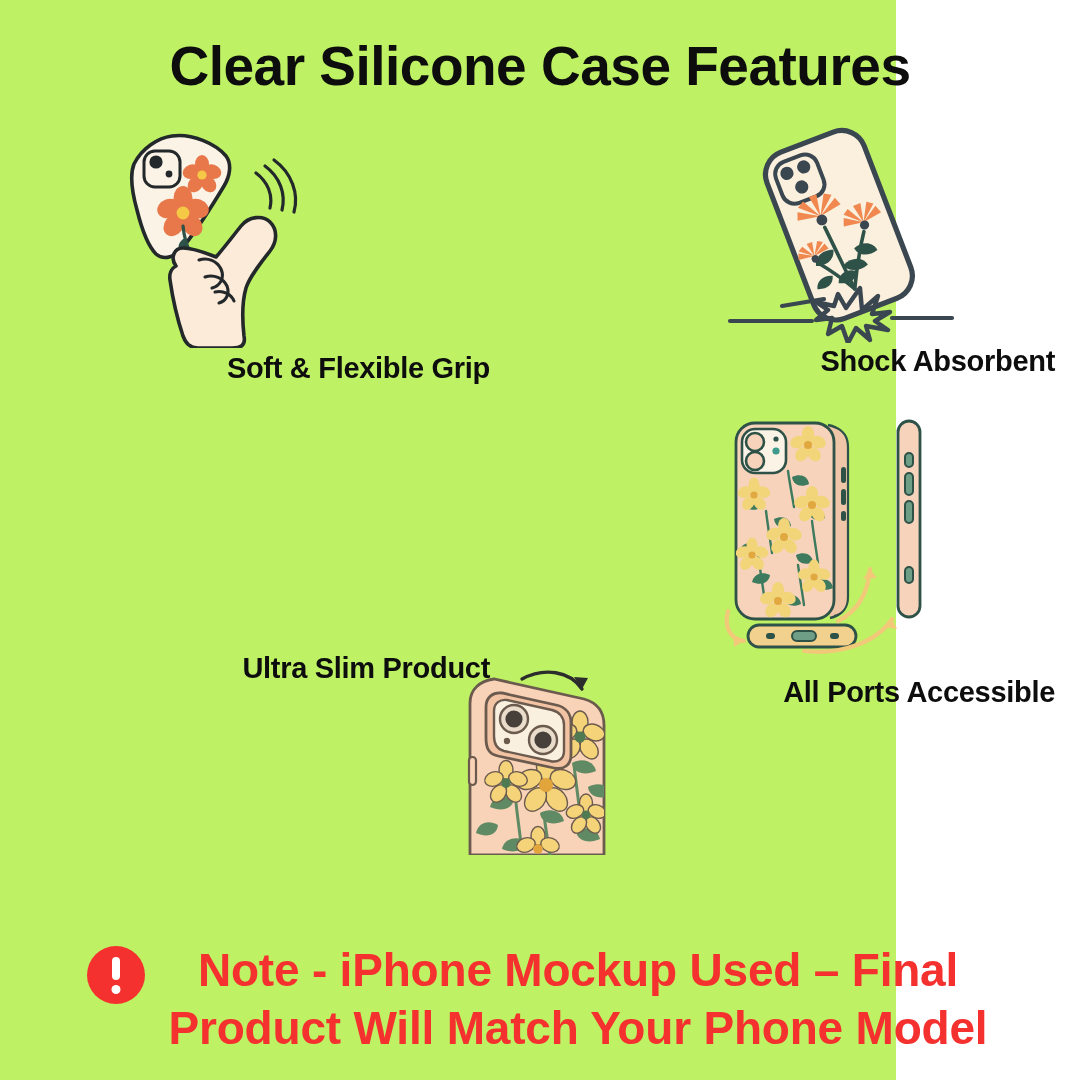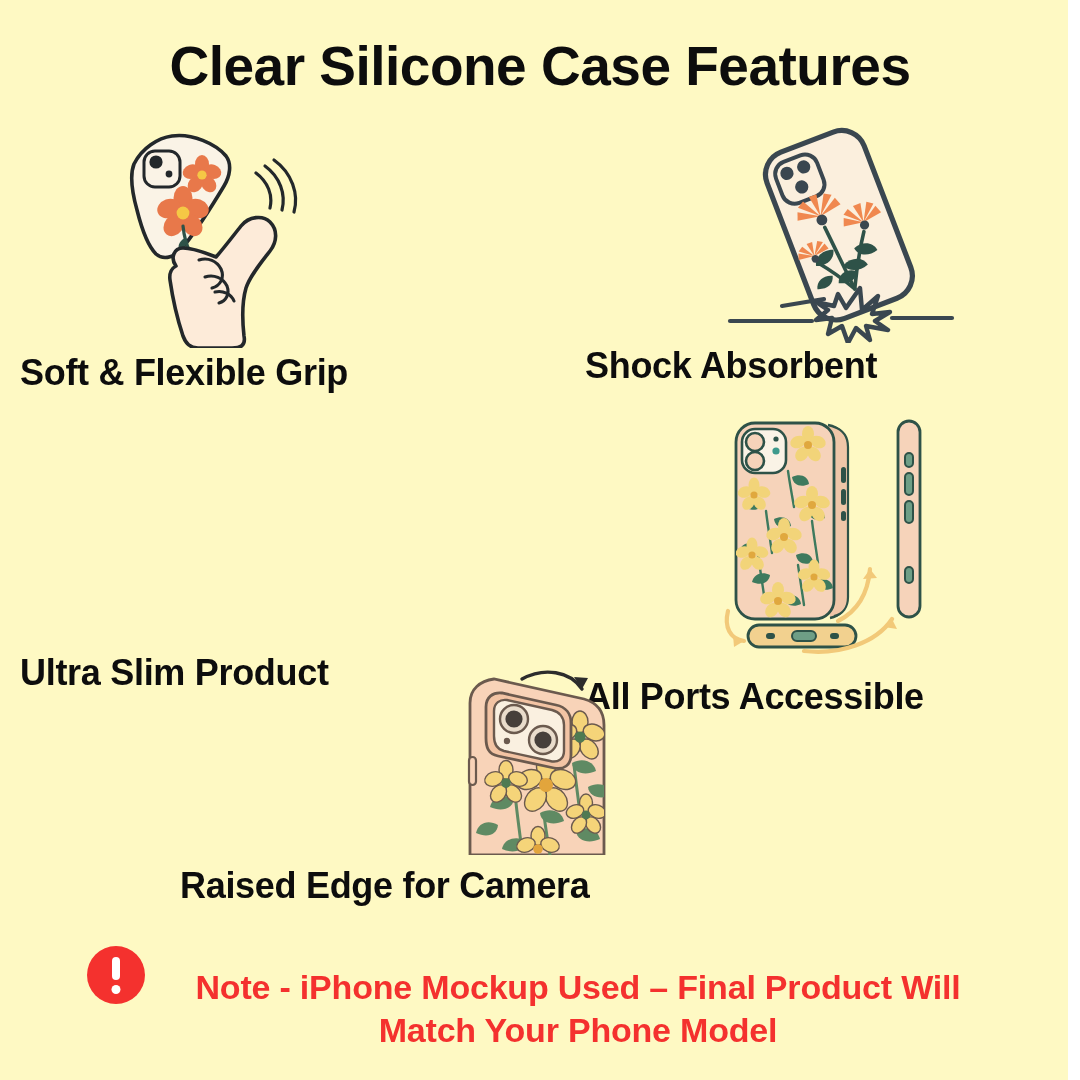"Clear Silicone Case Features" #page { background: #fef9c3 -> #bef264; width: 1068px -> 896px }
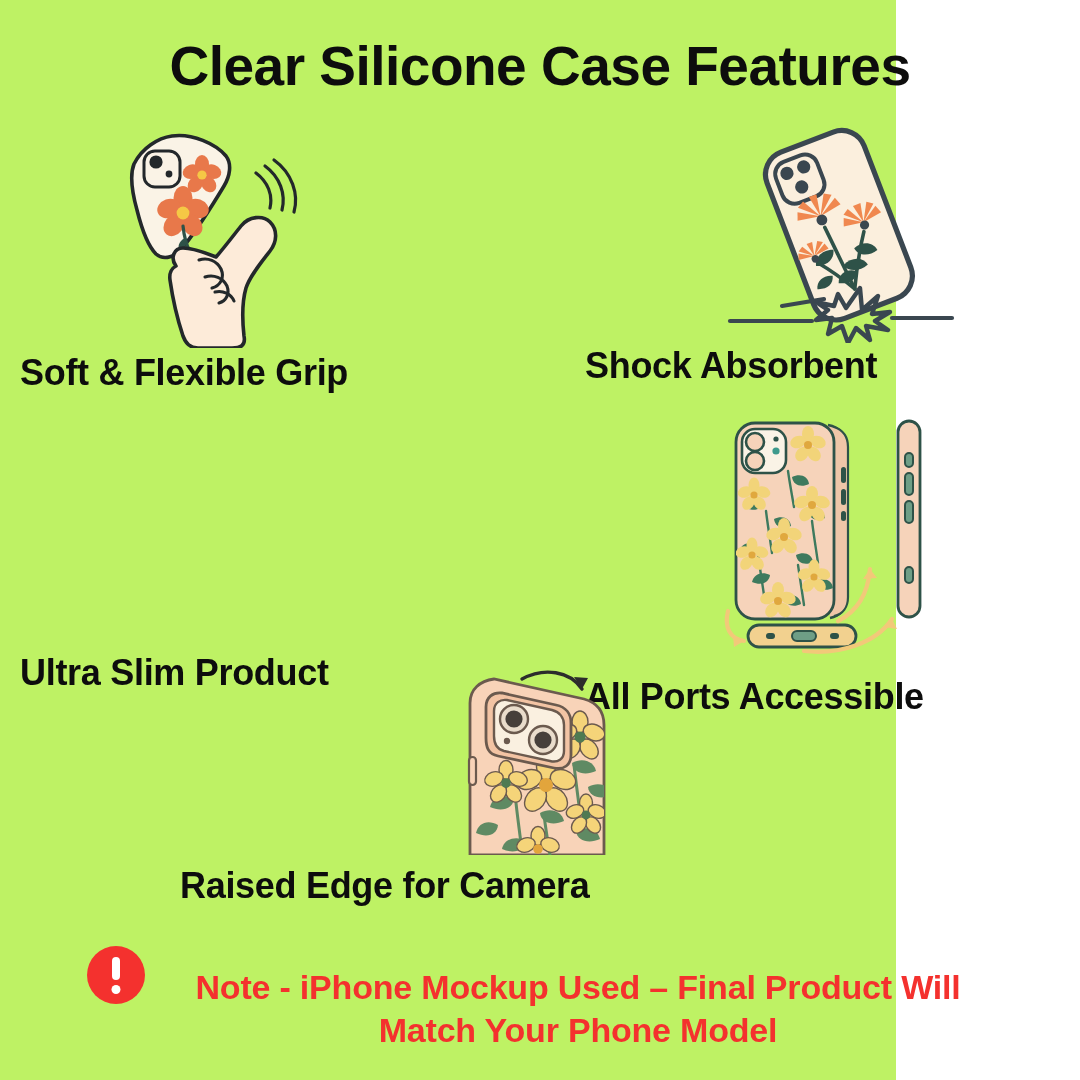"Soft & Flexible Grip" .feat-label { font-size: 36px -> 29px; text-align: left -> right }
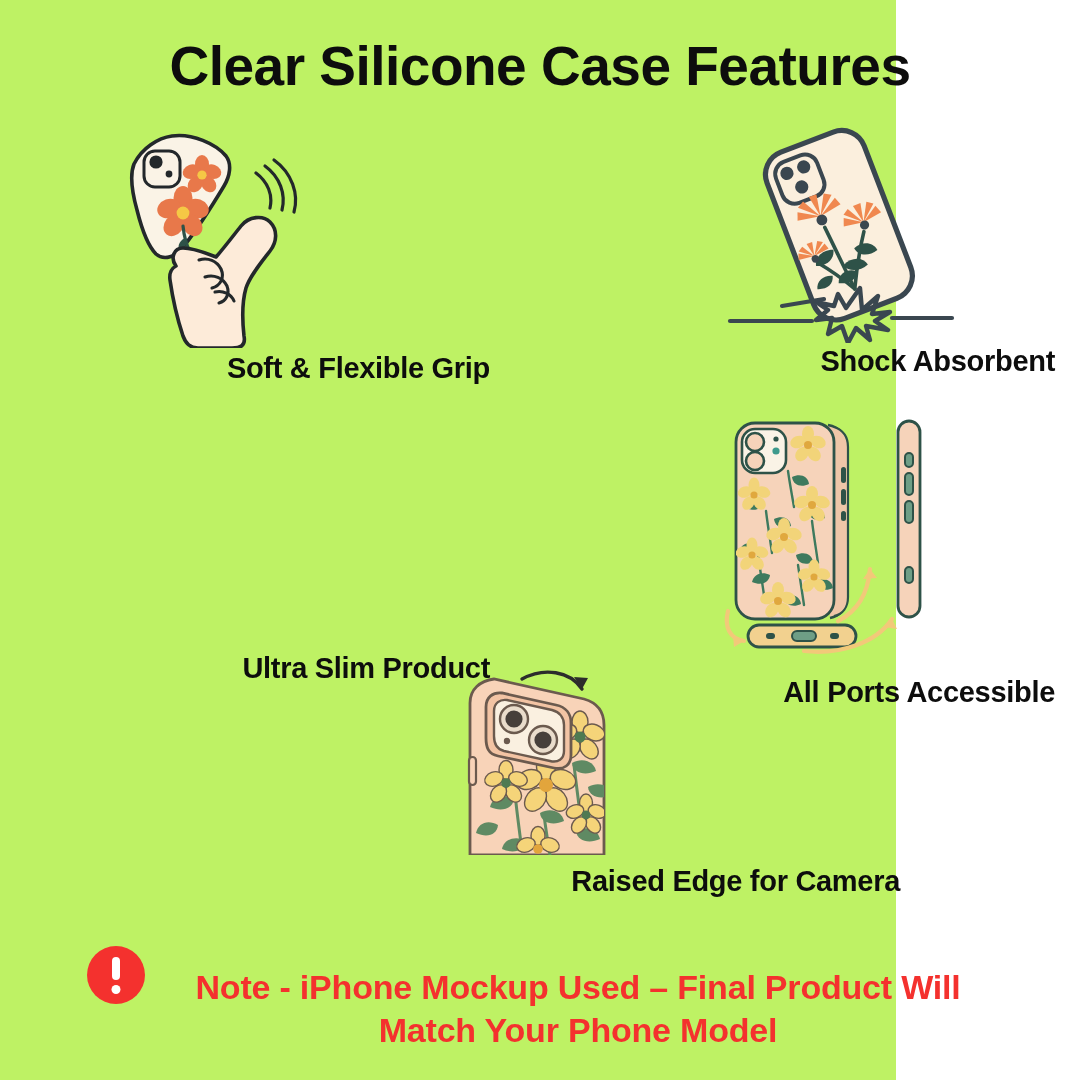"Raised Edge for Camera" div.feat-label { html: <div>Raised Edge for Camera</div> -> none }
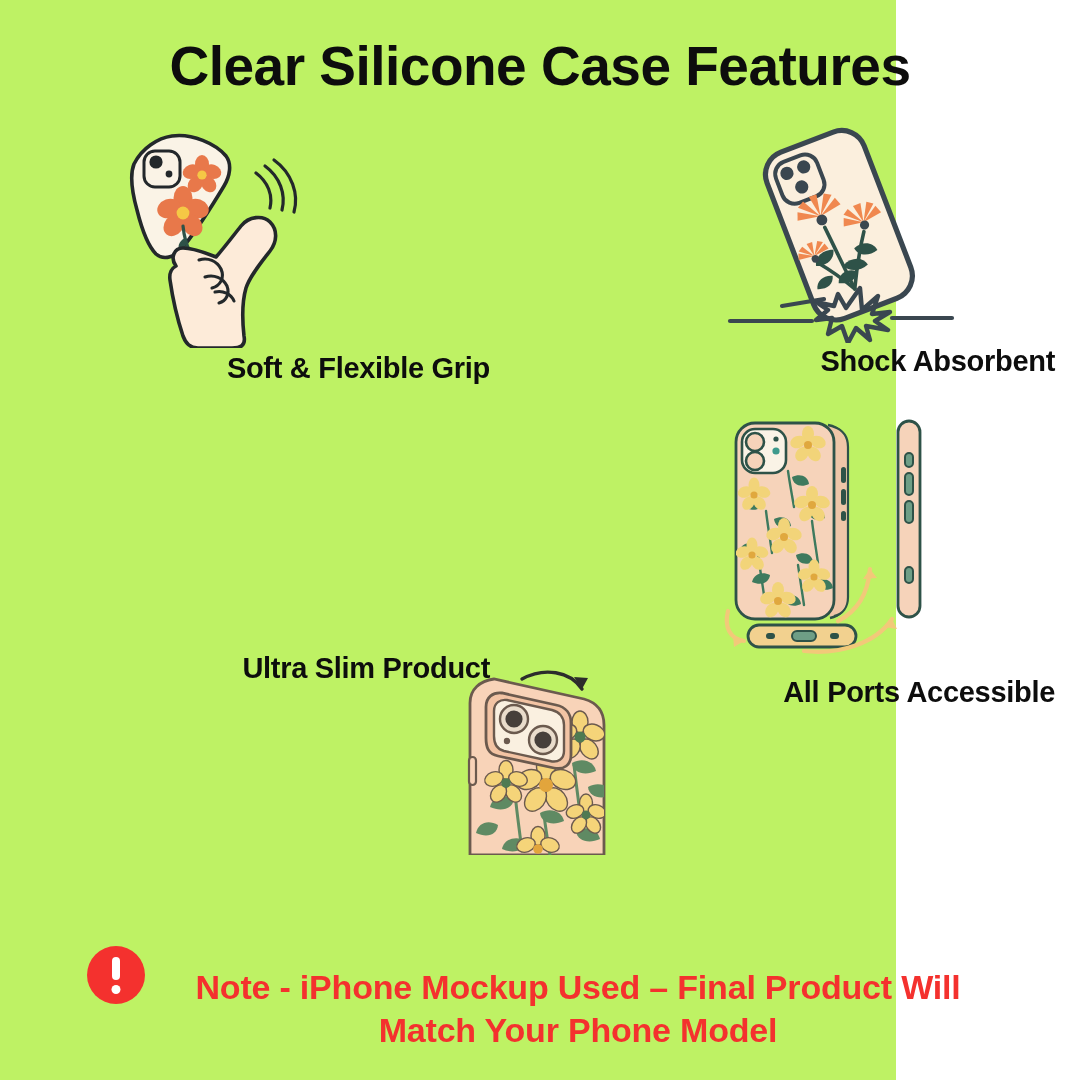"Note - iPhone Mockup Used" #note-text { font-size: 34px -> 46px; margin-top: 24px -> none }
